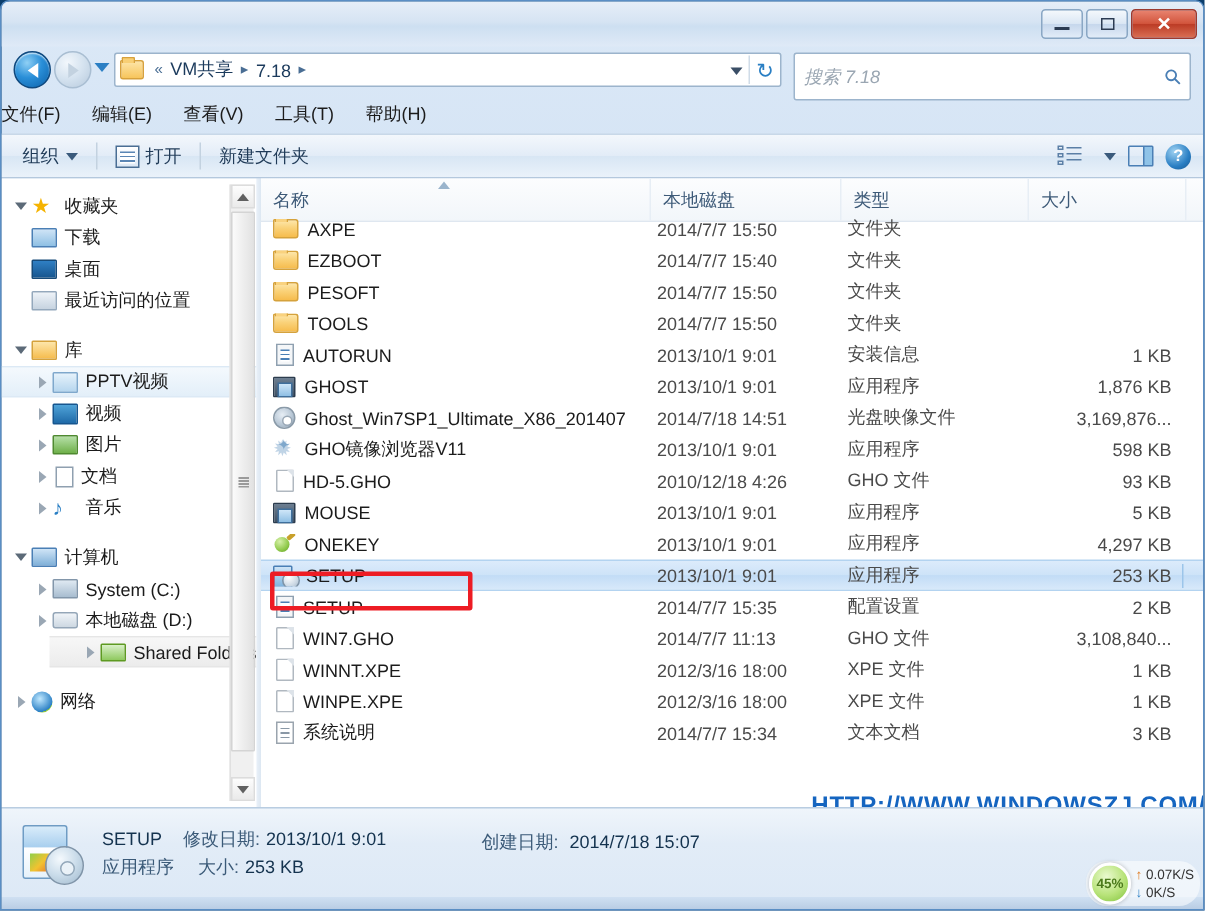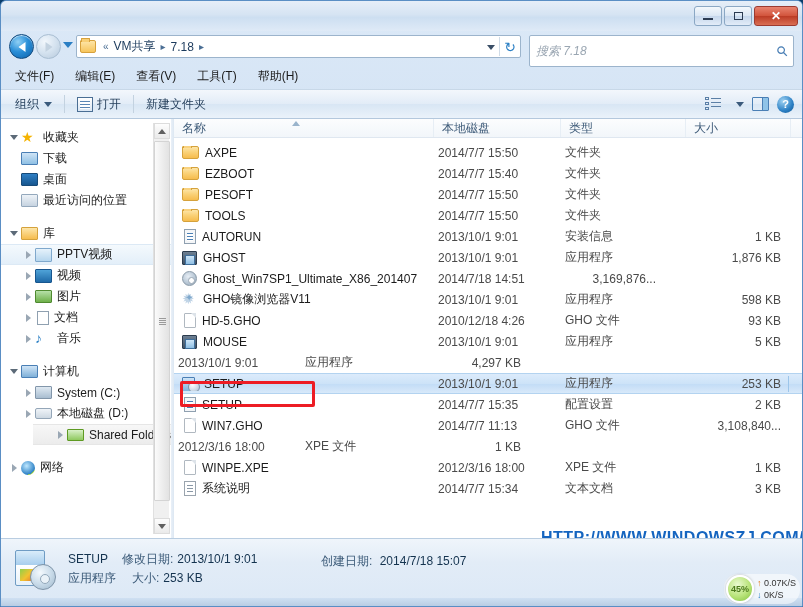"文件(F)" .menubar { padding-left: 14px -> none }
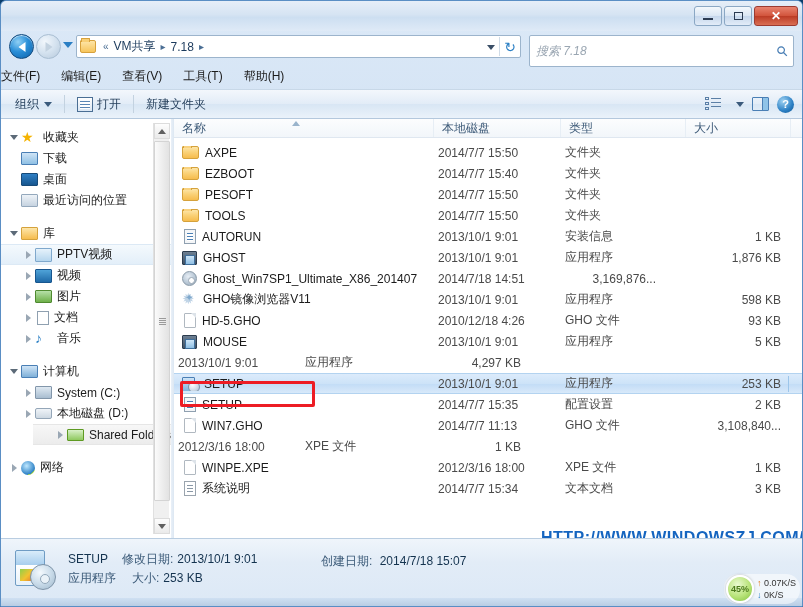"名称" .colhead { height: 19px -> 29px }
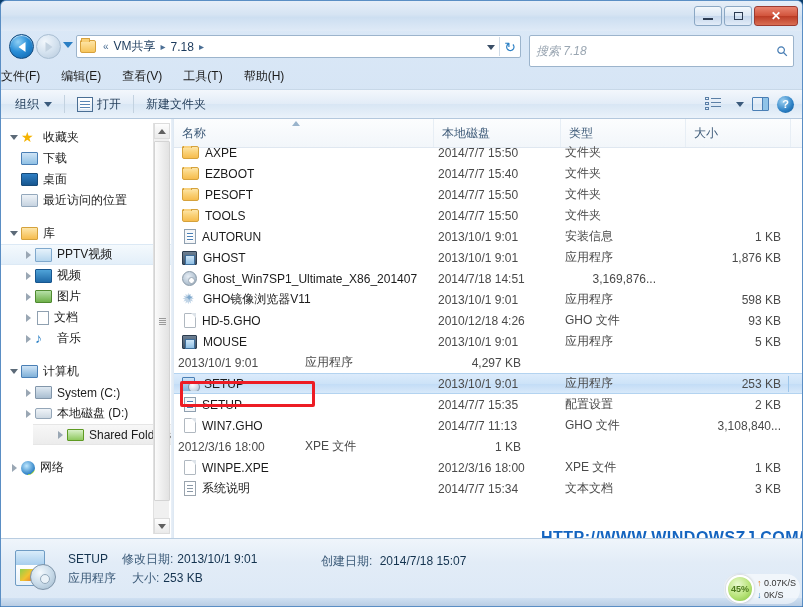"光盘映像文件" div.c-type { html: none -> <div>光盘映像文件</div> }
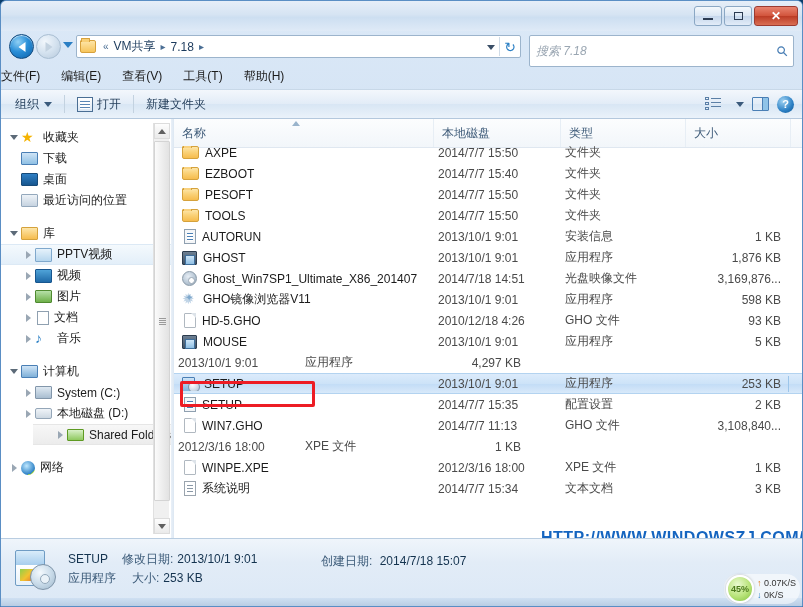"ONEKEY" div.c-name { html: none -> <div> <span></span> <span>ONEKEY</span> </div> }
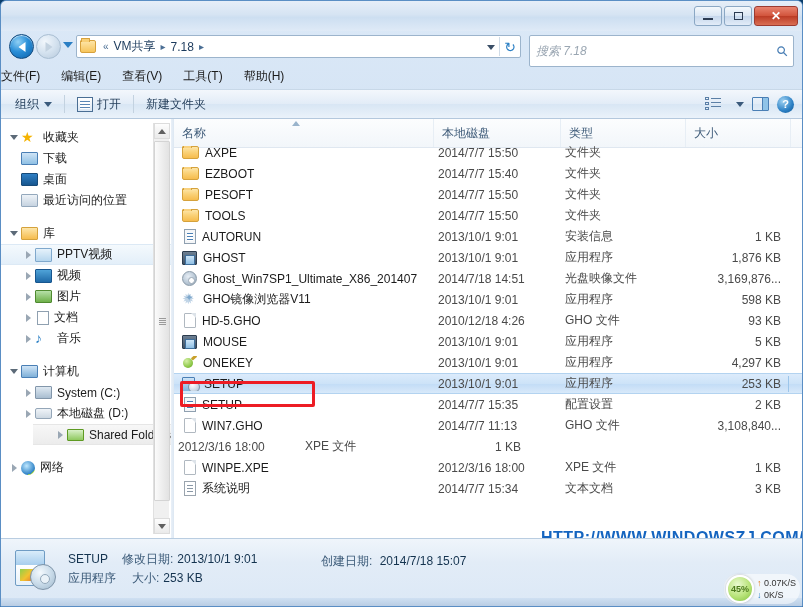"WINNT.XPE" div.c-name { html: none -> <div> <span></span> <span>WINNT.XPE</span> </div> }
